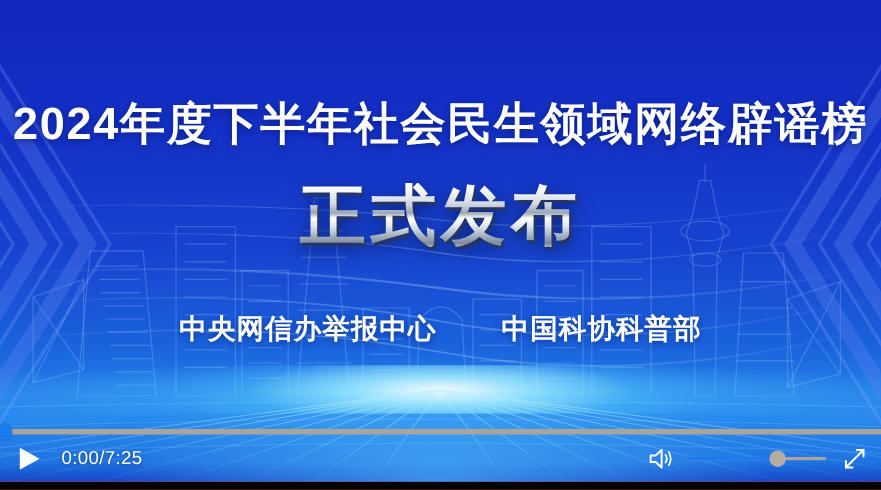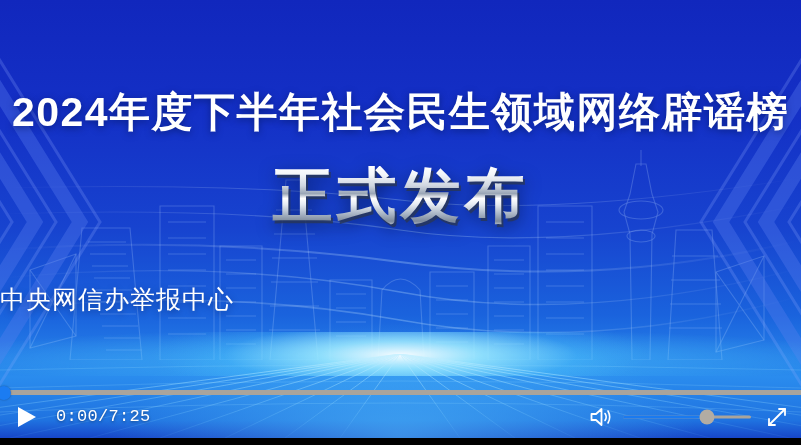"中央网信办举报中心" .orgs { font-weight: normal -> bold; justify-content: none -> center }
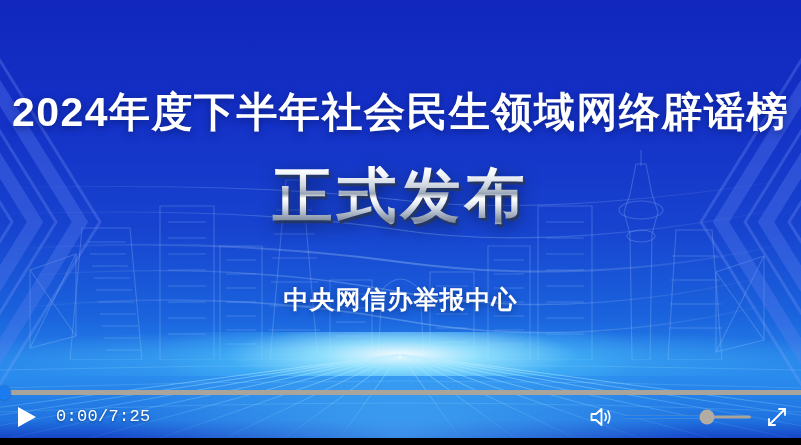"中国科协科普部" span { html: none -> <span>中国科协科普部</span> }
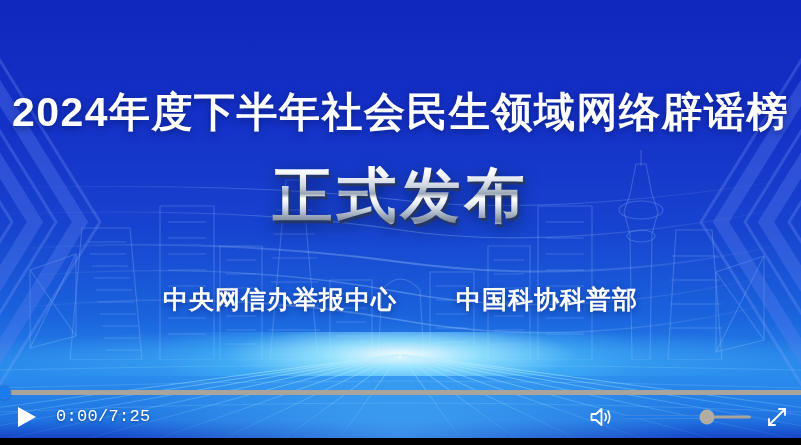"0:00/7:25" .ctrl-row { font-family: Liberation Mono, monospace -> none }
